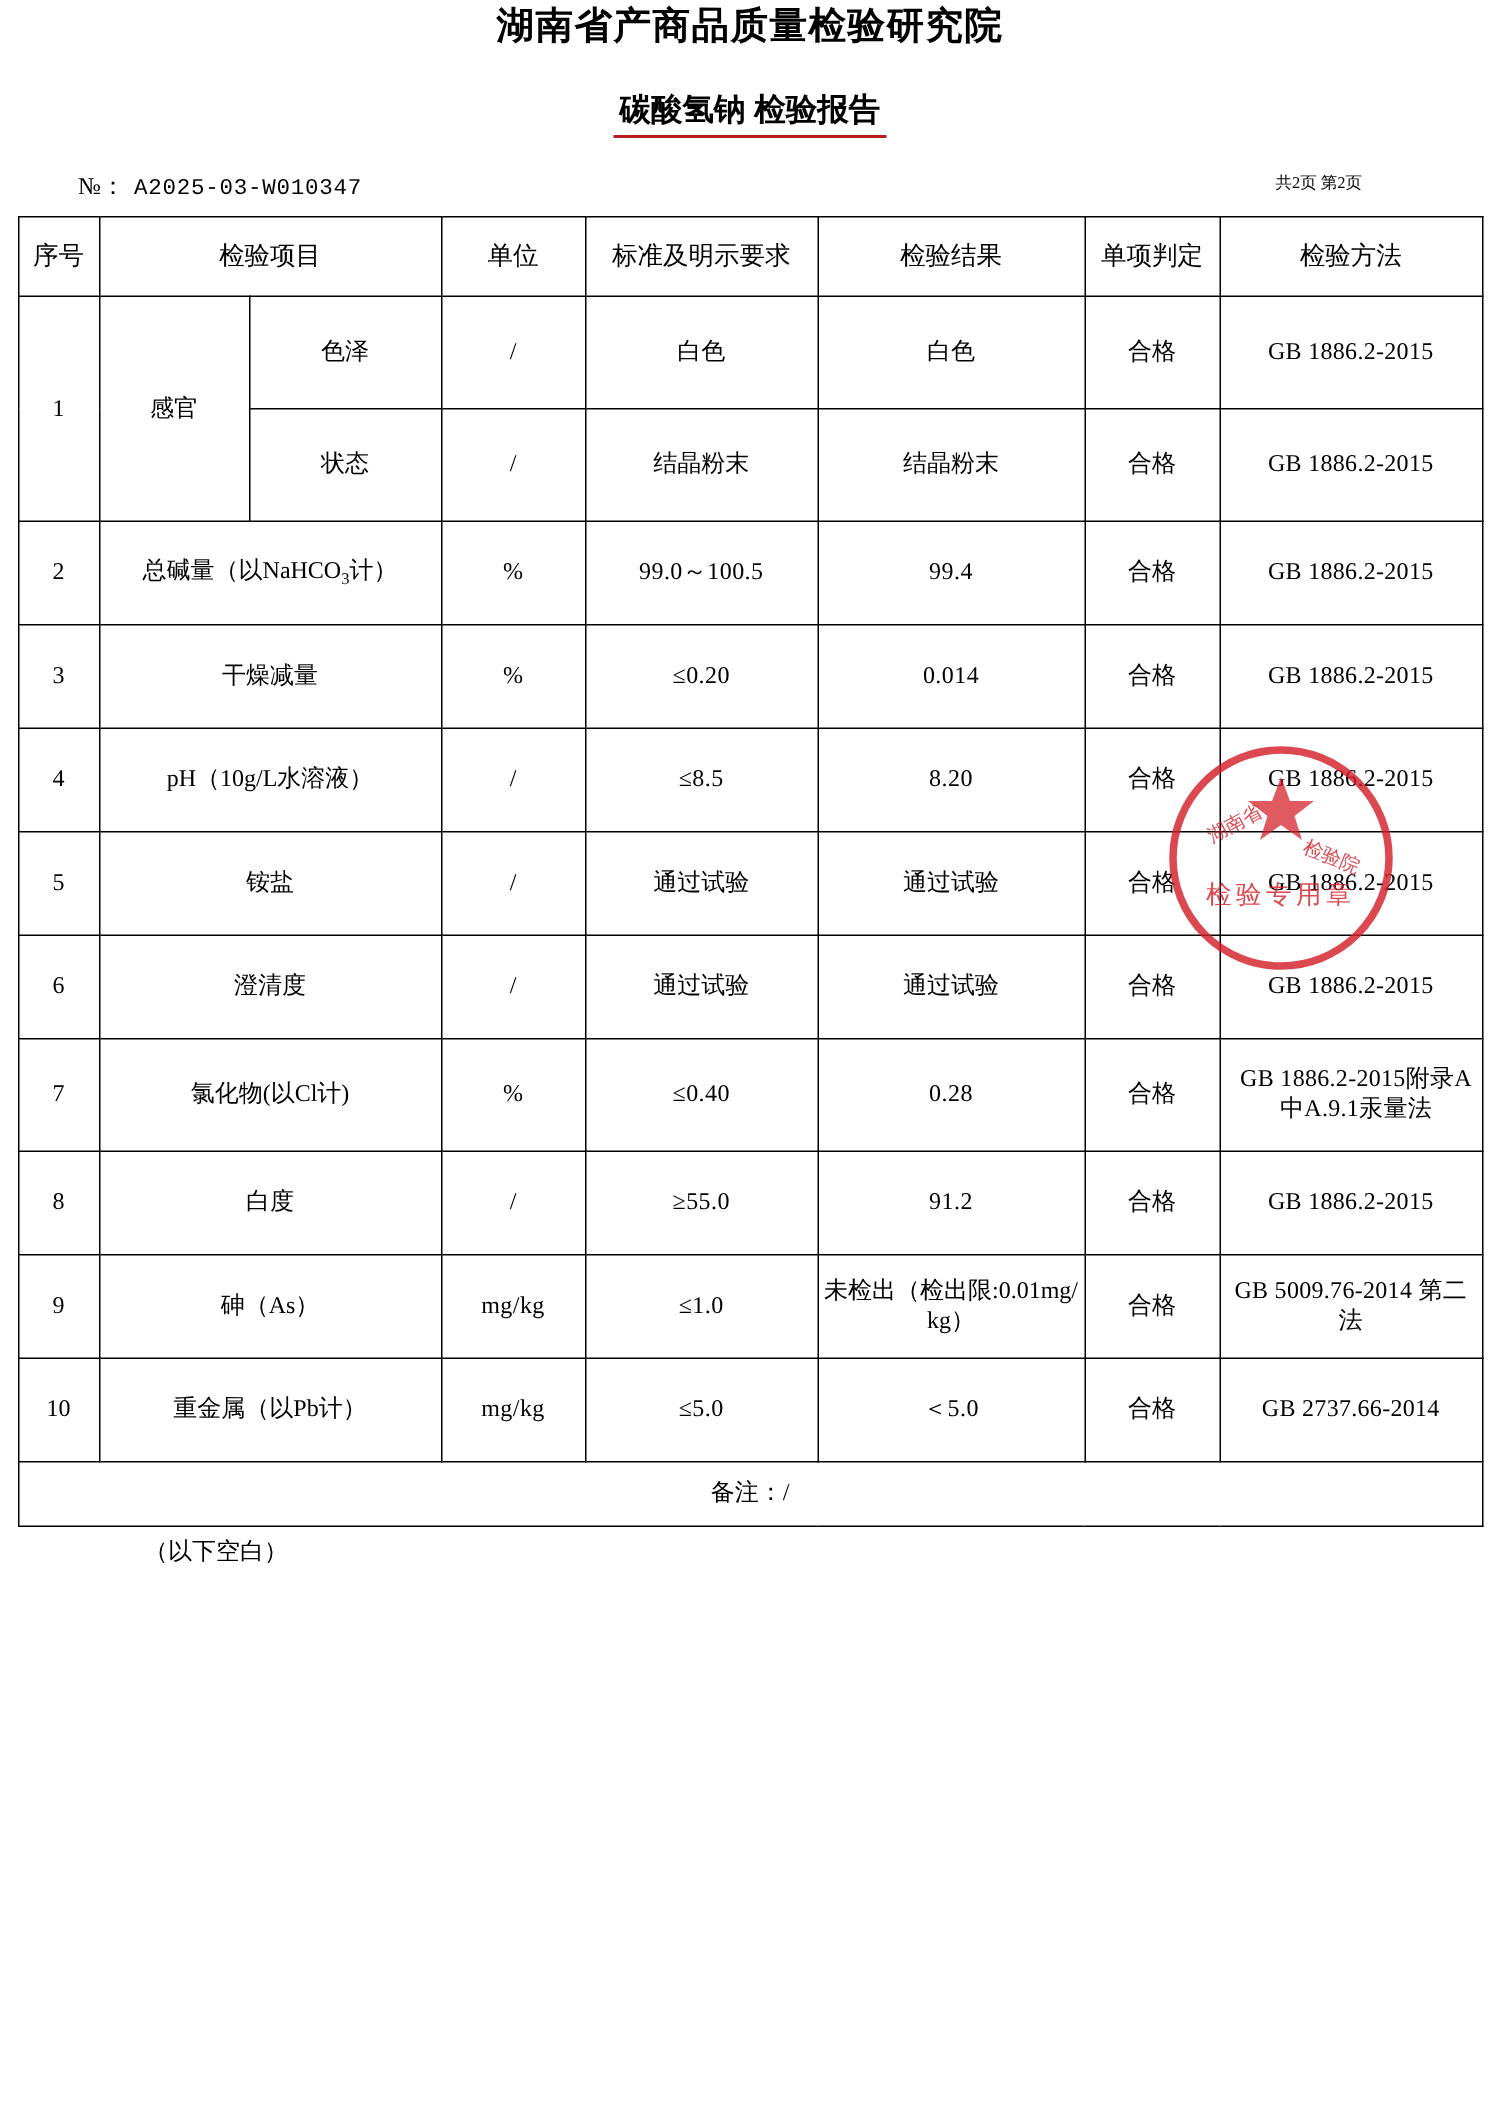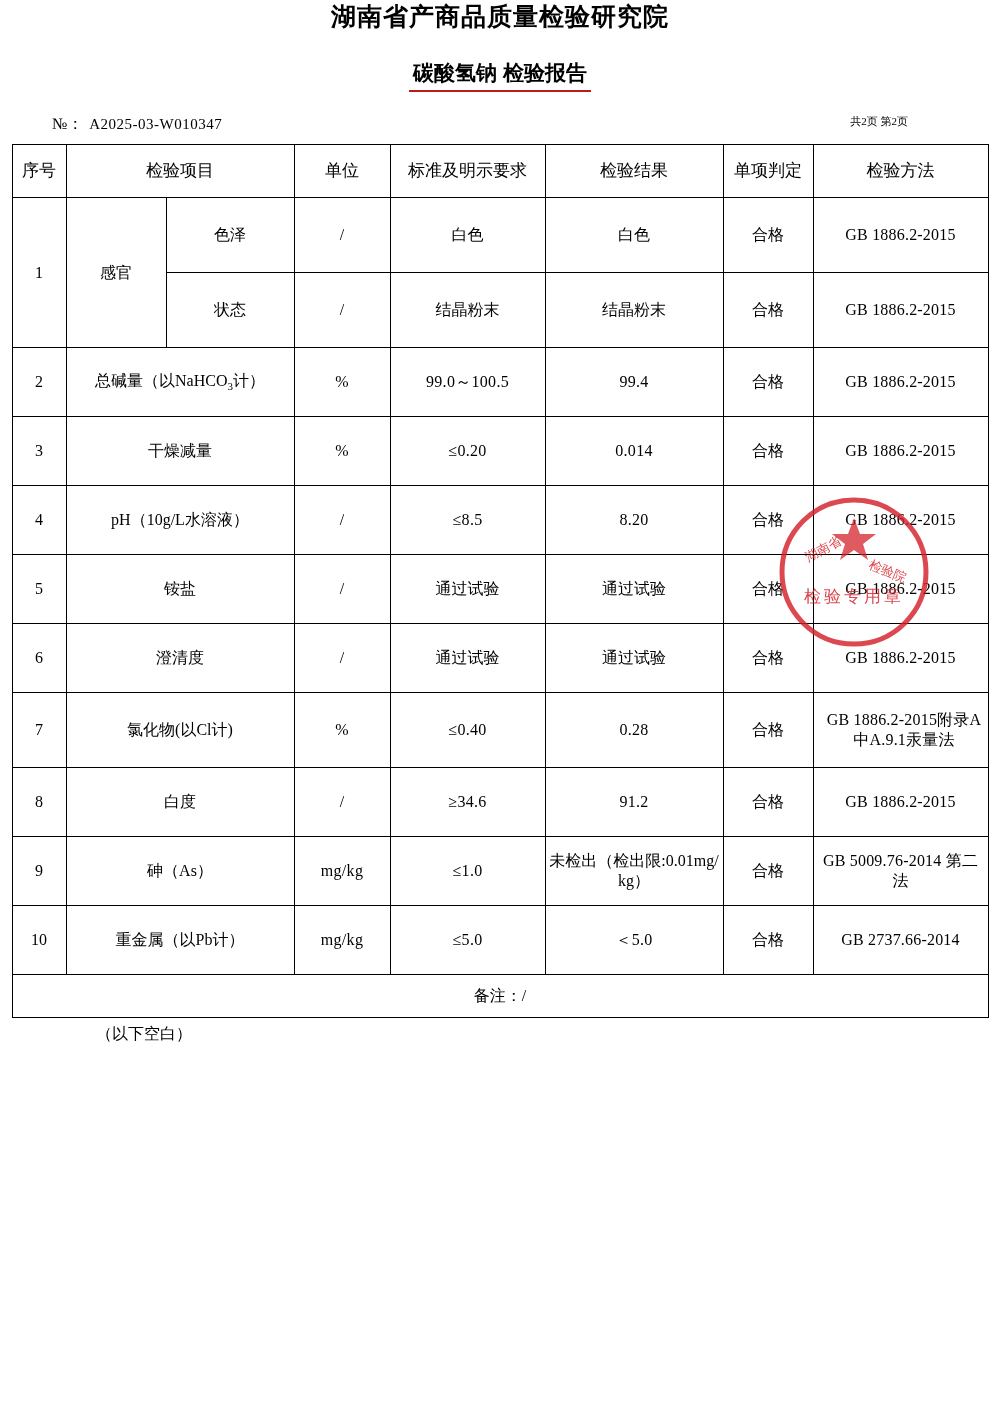"A2025-03-W010347" .meta-no .no-value { font-family: Liberation Serif, serif -> Liberation Mono, monospace }
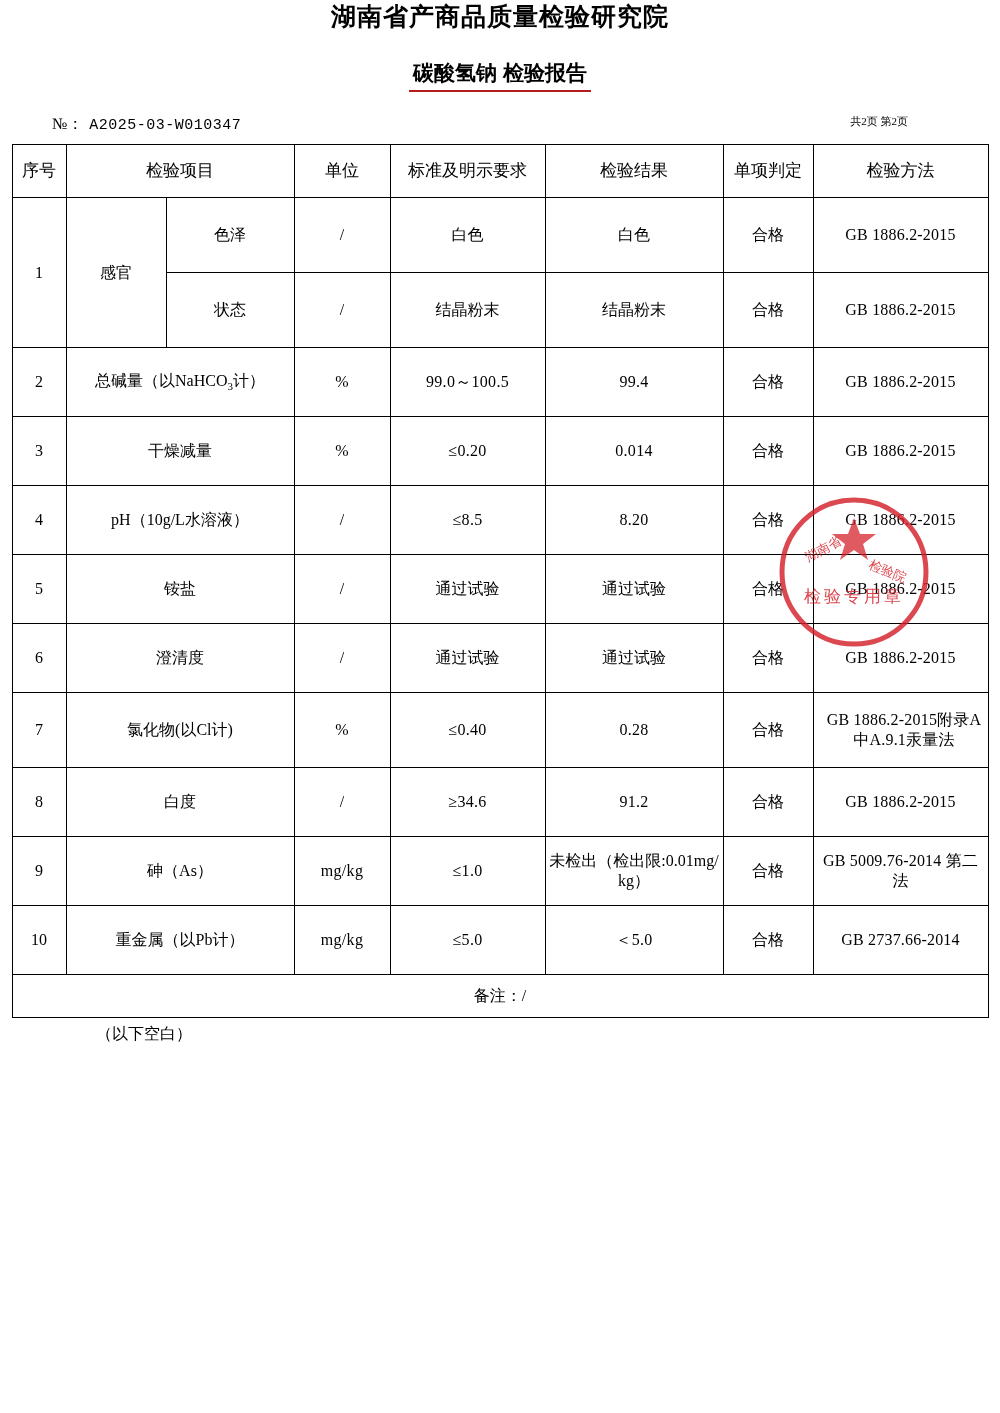"≥34.6" td.mono { text: 34.6 -> 55.0 }
